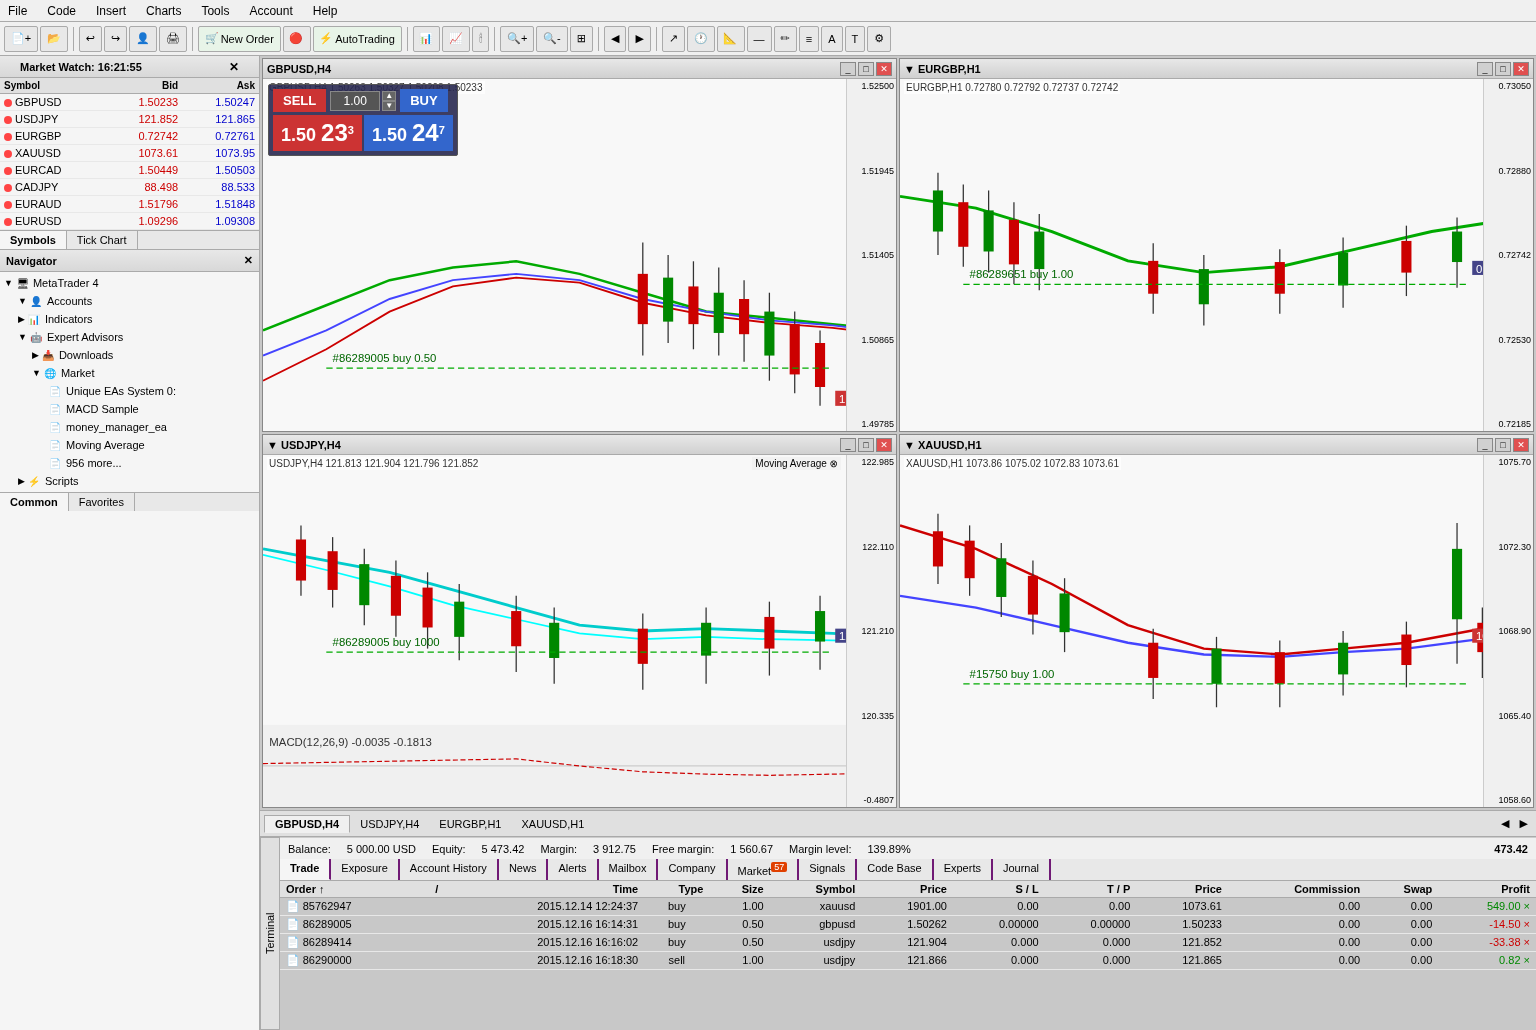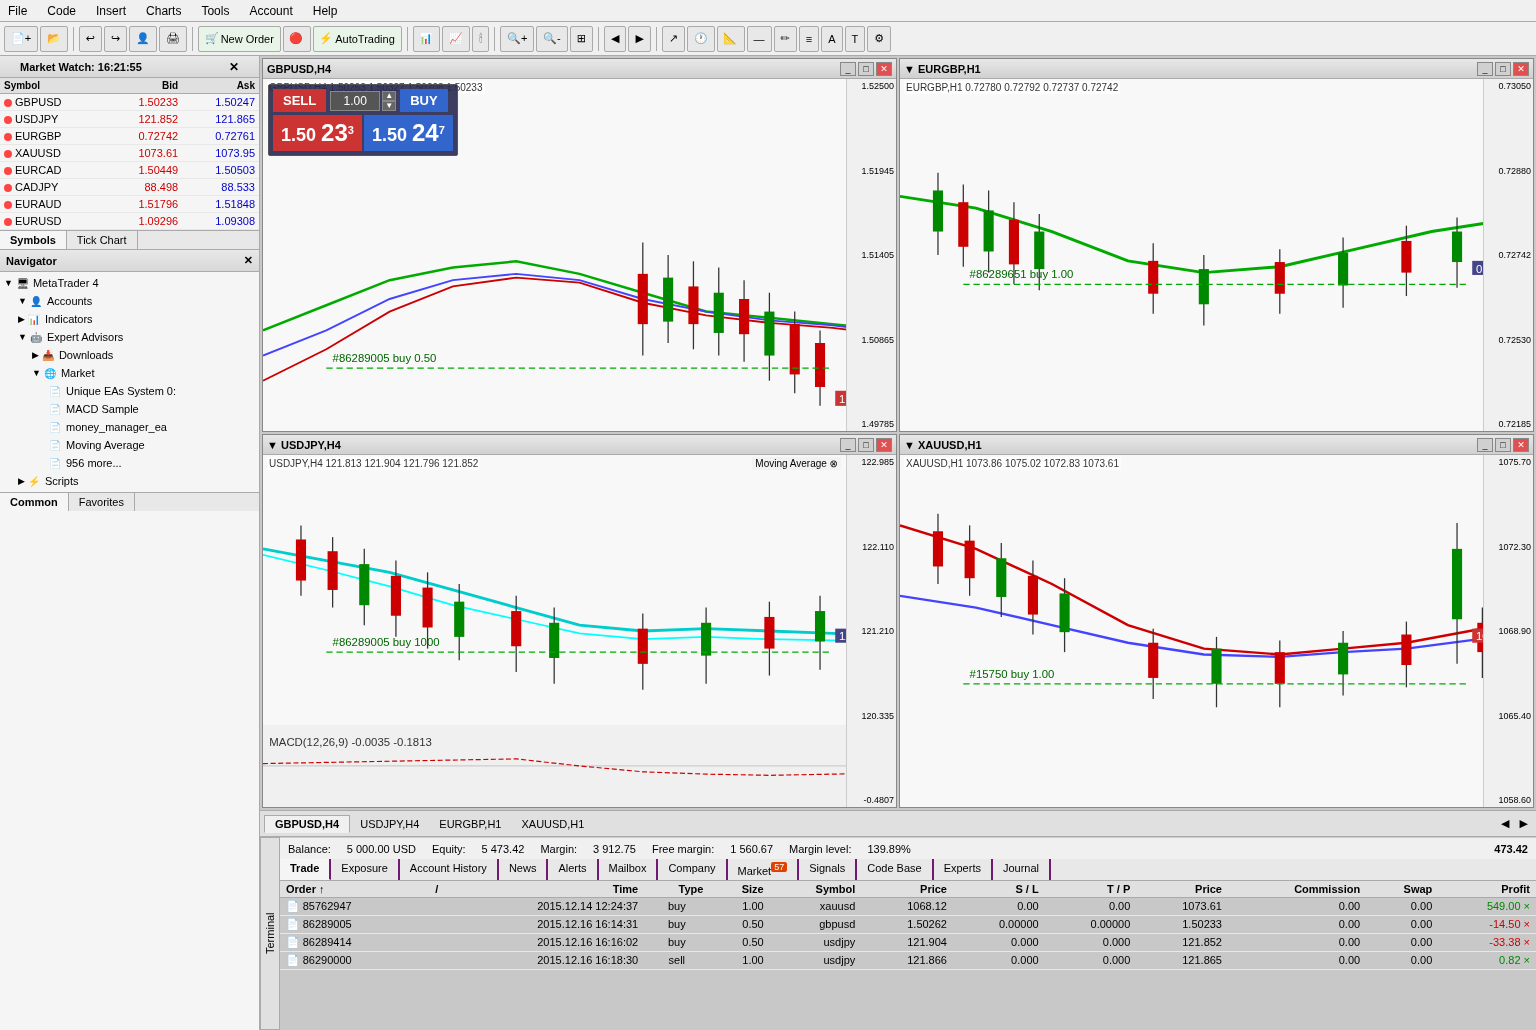"1068.12" td { text: 1068.12 -> 1901.00 }
